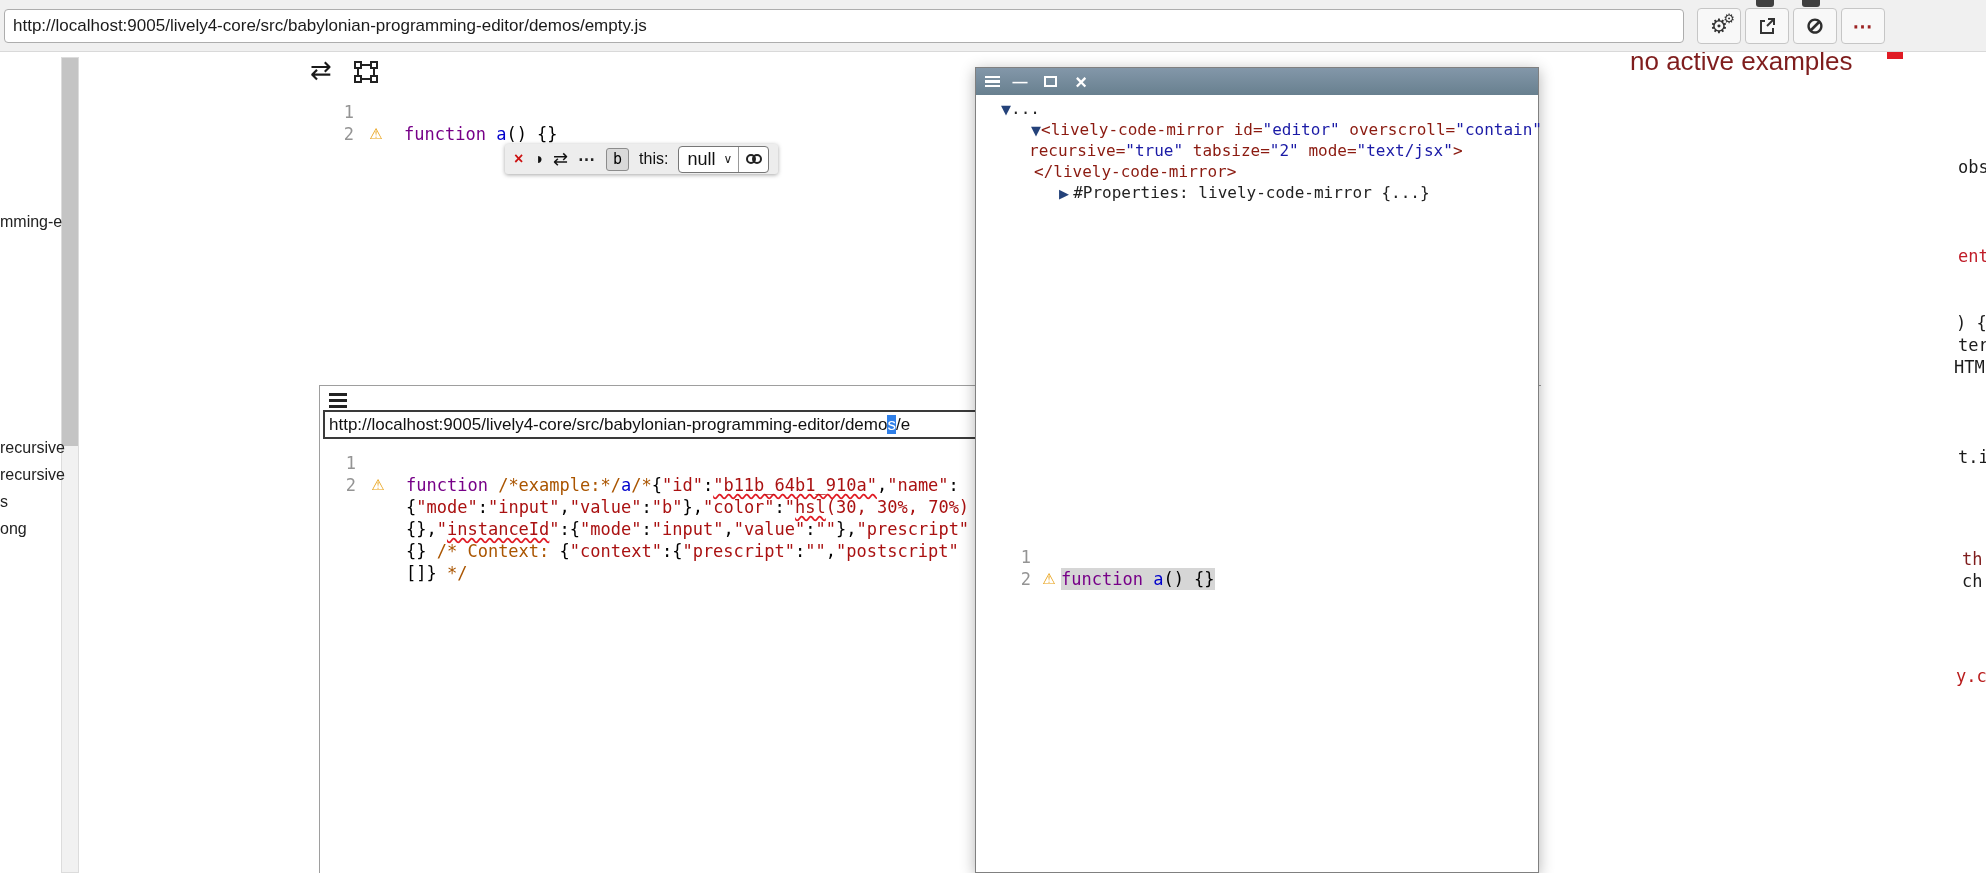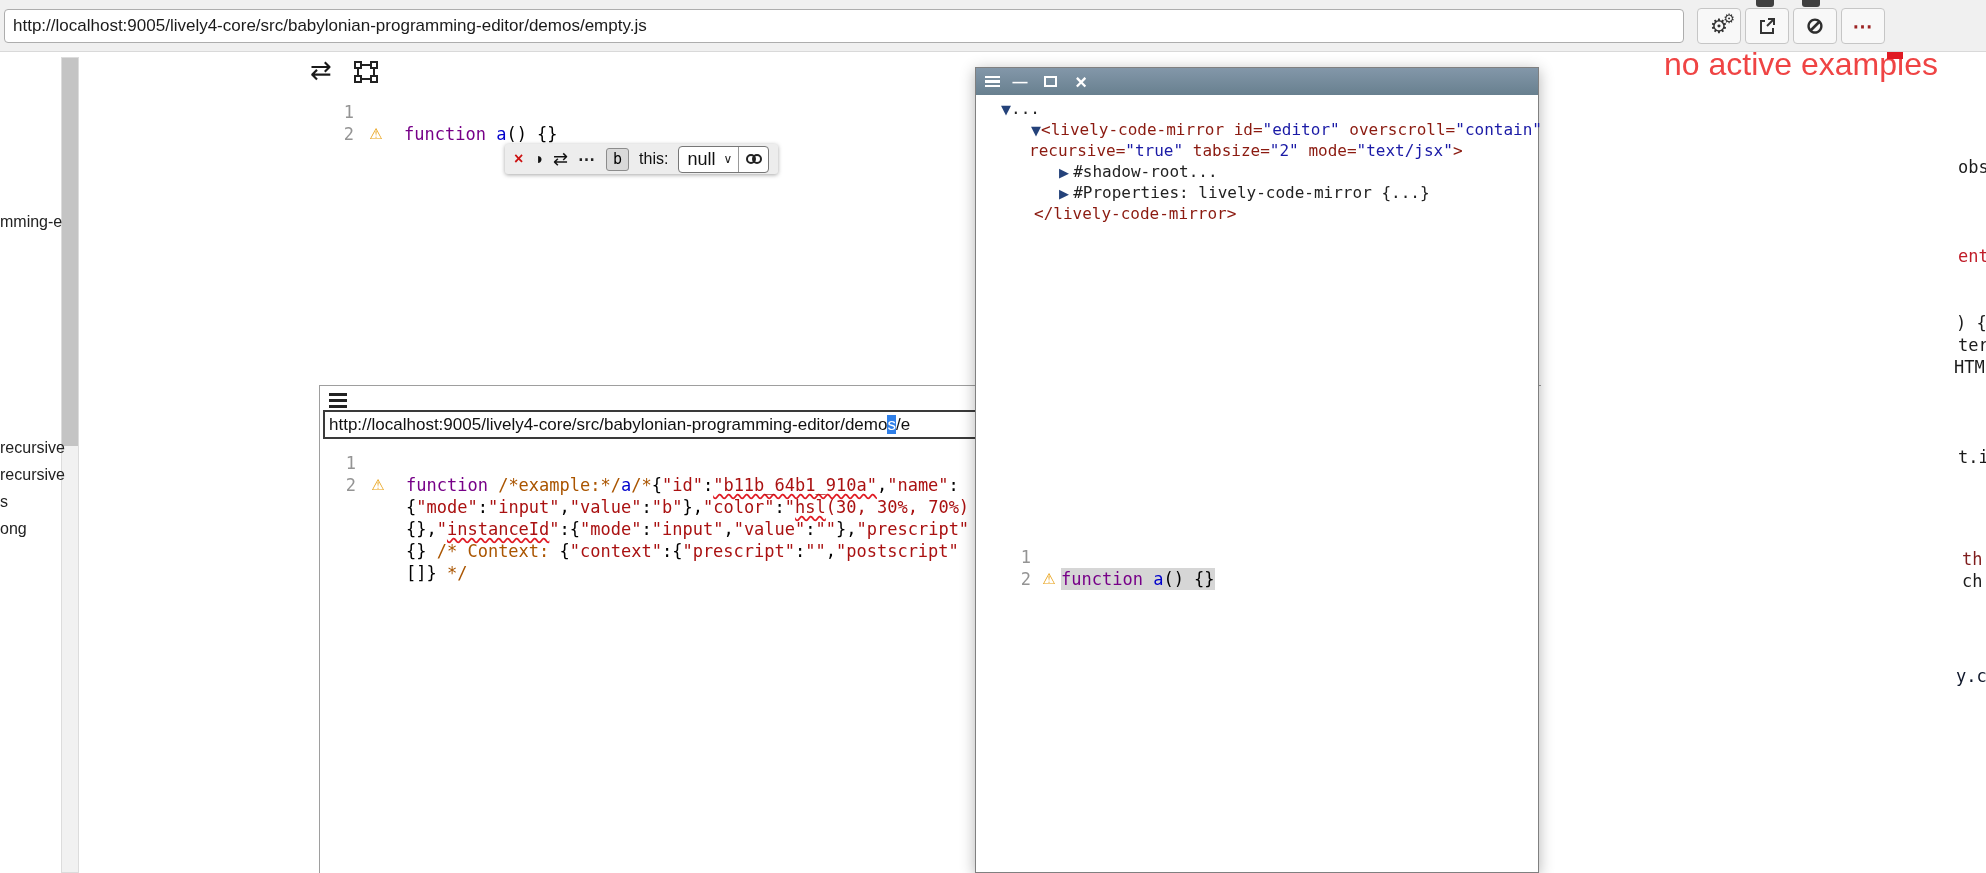"no active examples" #no-active { color: #ef4444 -> #7f1d1d; font-size: 32px -> 26px; left: 1664px -> 1630px }
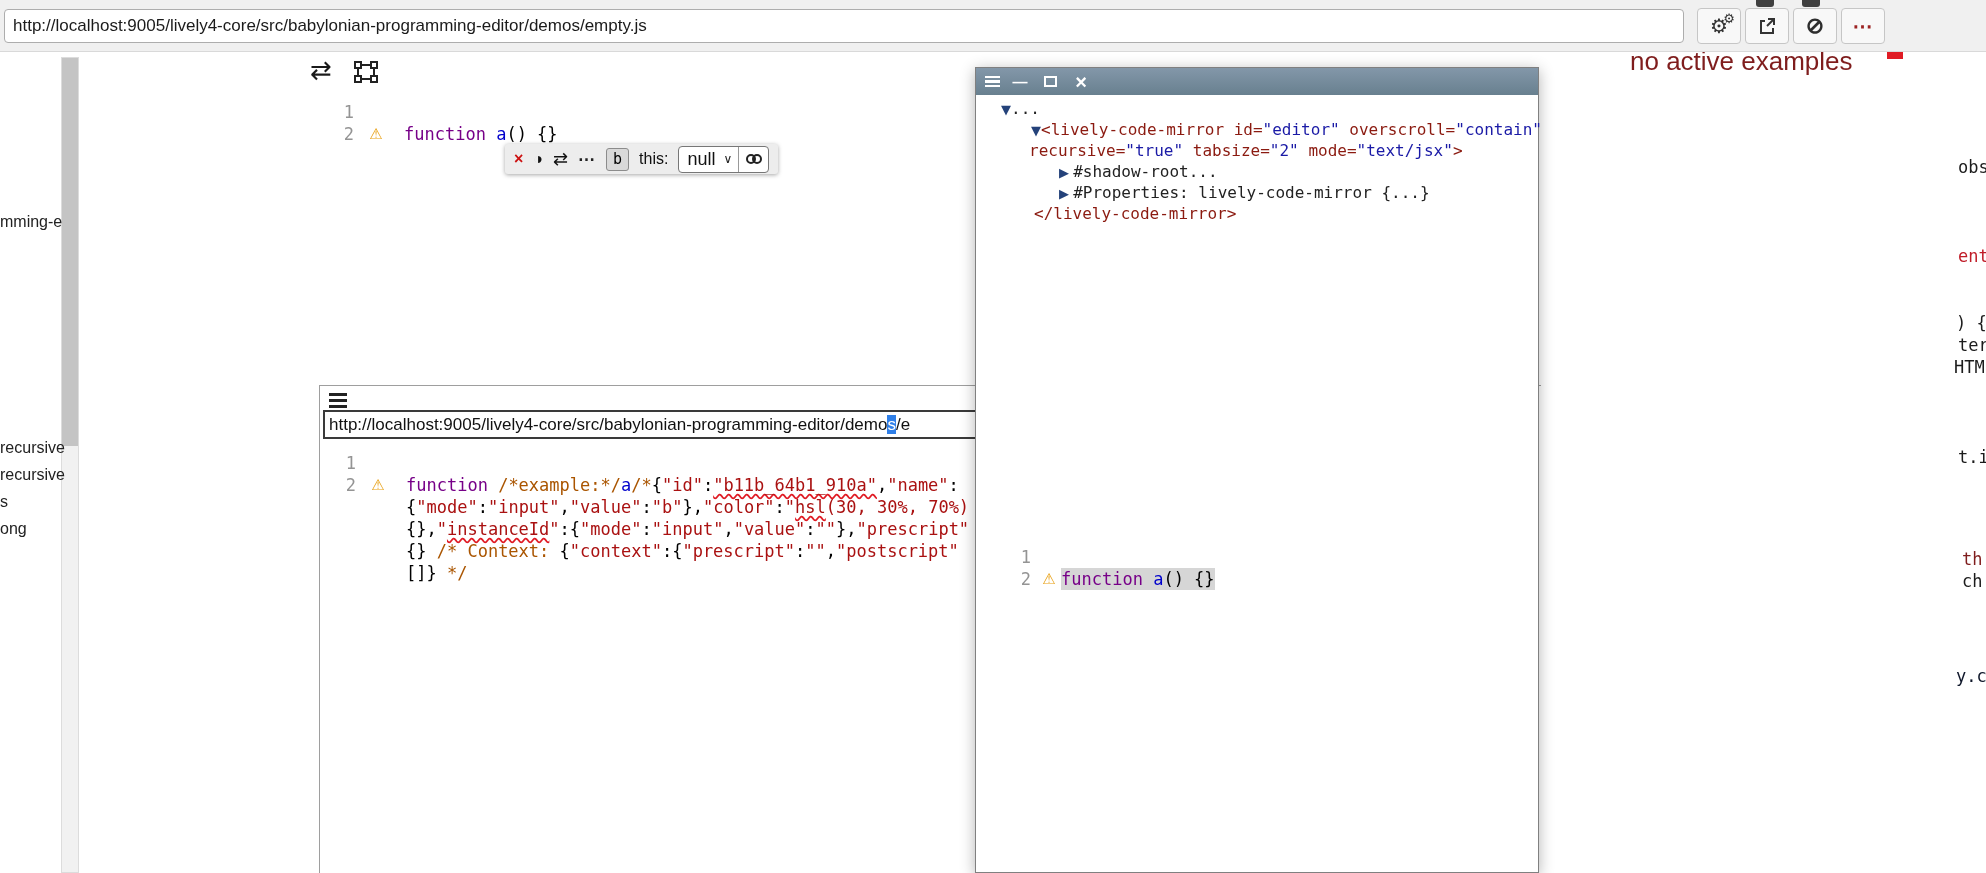"▶ #shadow-root..." div.crow { html: <div><span><span>▶ </span><span>#shadow-root...</span></span></div> -> none }
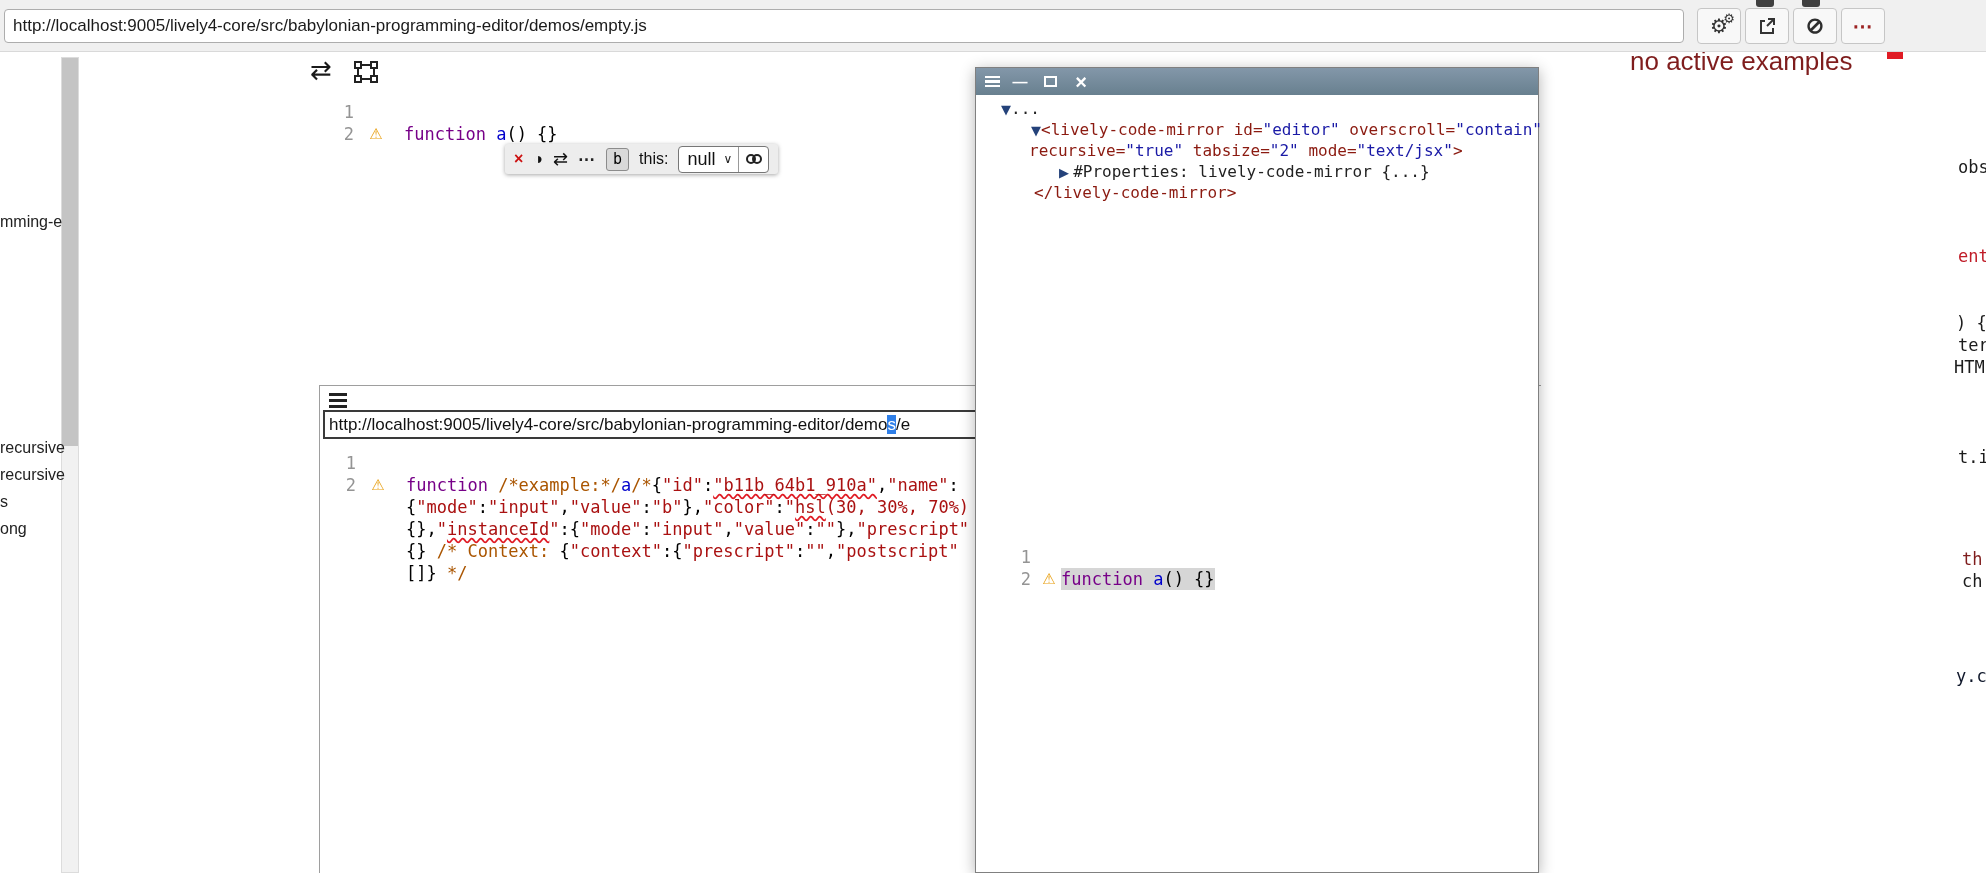"▶ #Properties: lively-code-mirror {...}" div.crow { order: before "</lively-code-mirror>" -> after "</lively-code-mirror>" }
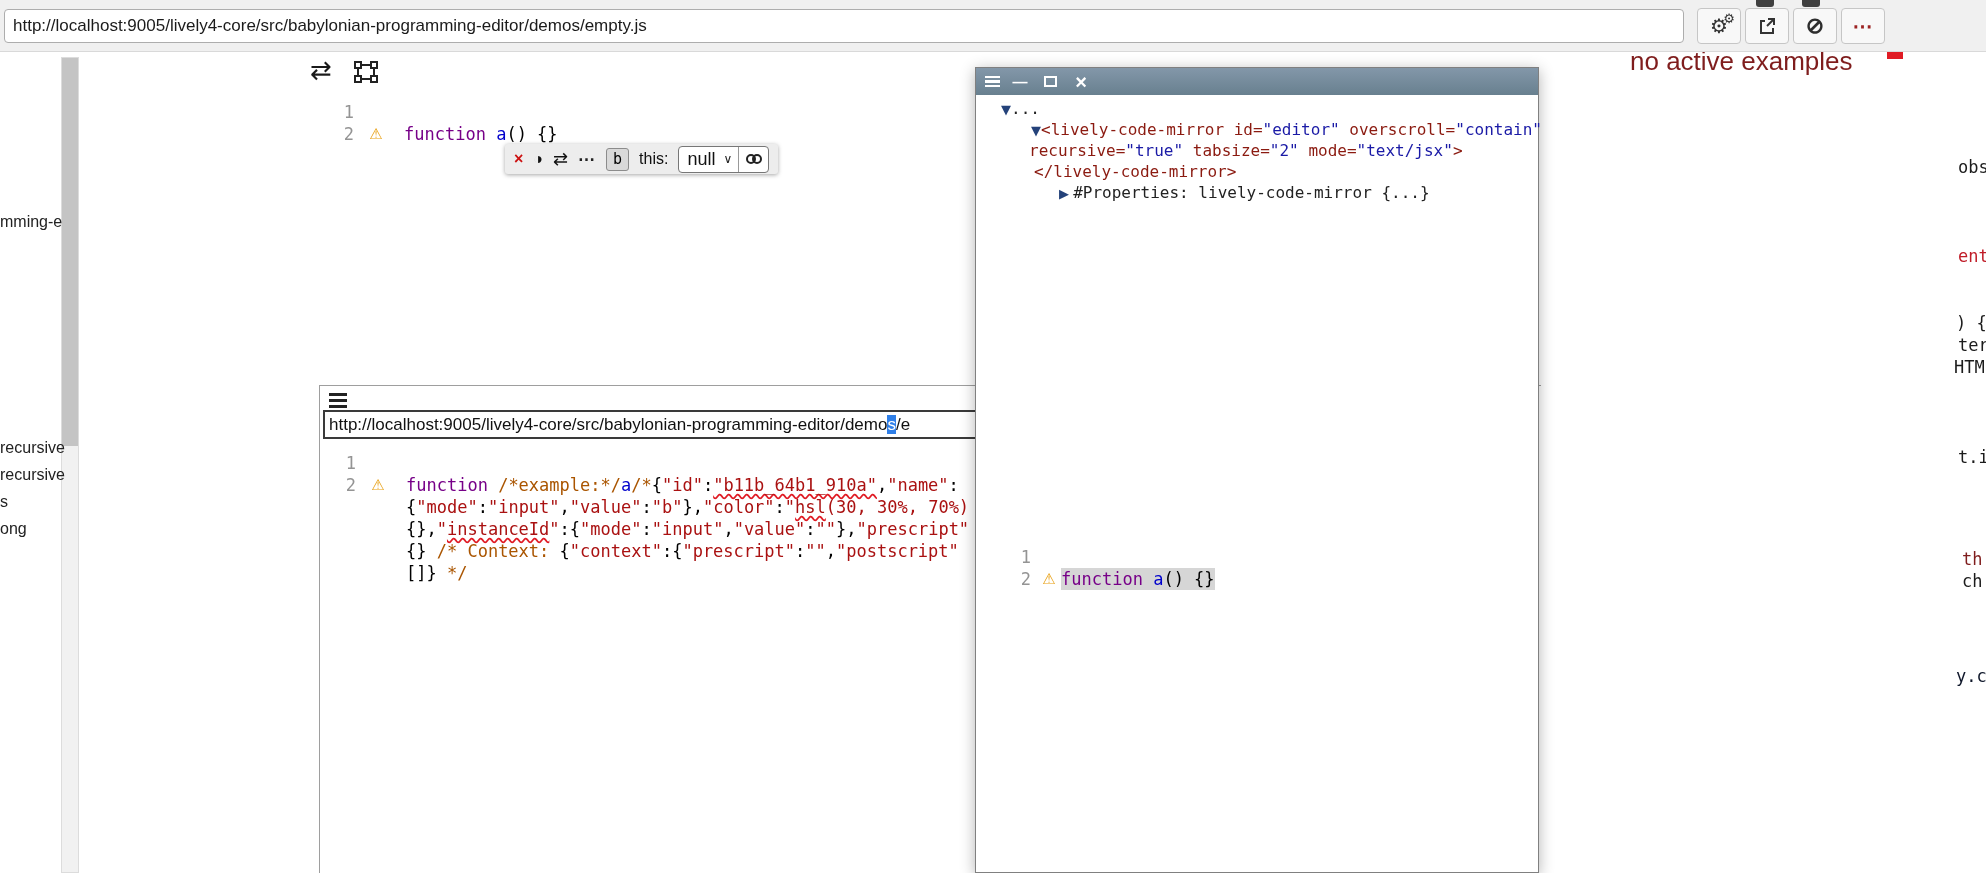"y.c" span.frag { color: #0f172a -> #b91c1c }
